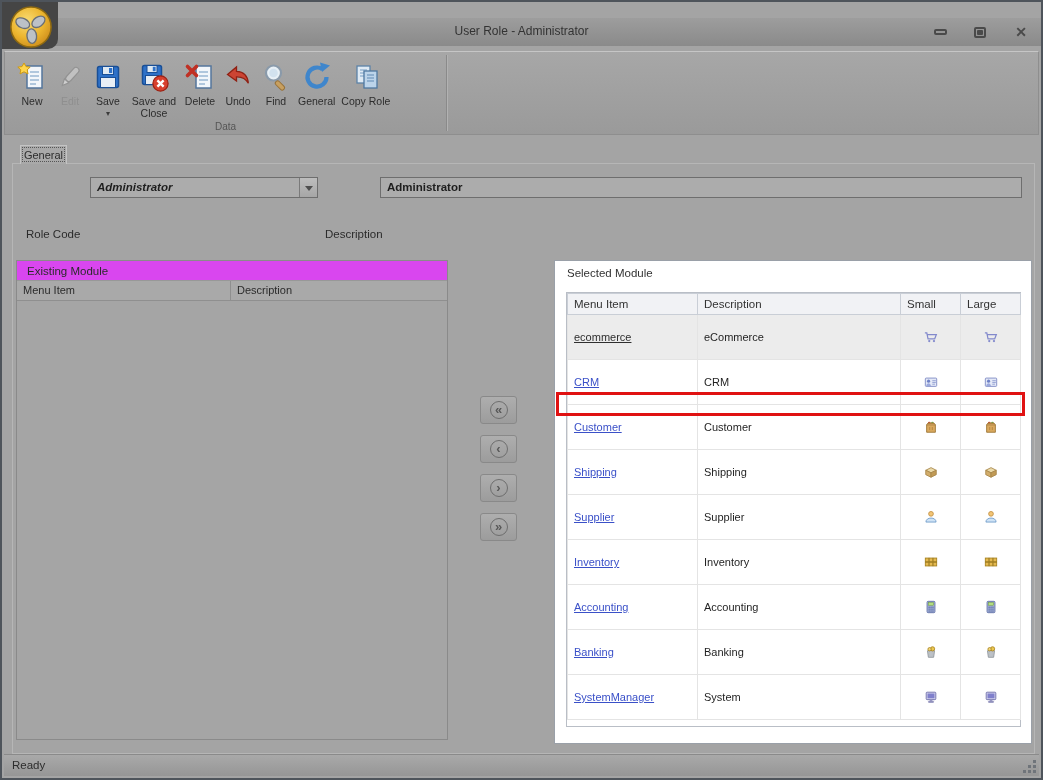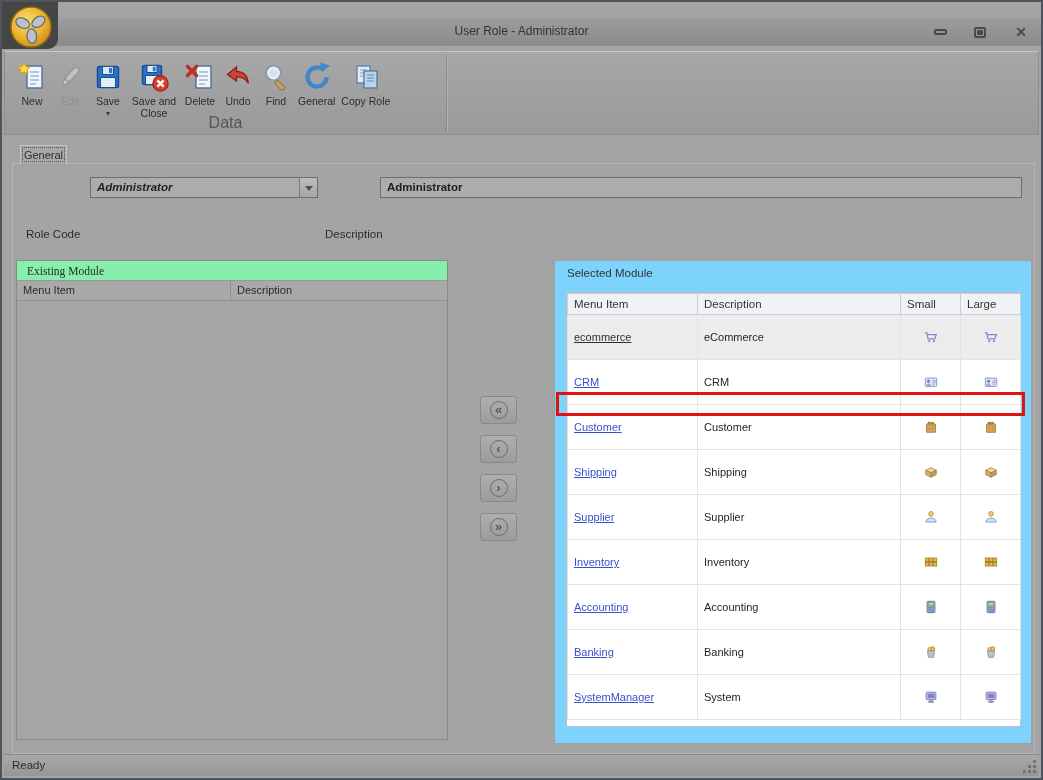"Data" .rb-group-label { font-size: 16px -> 10px }
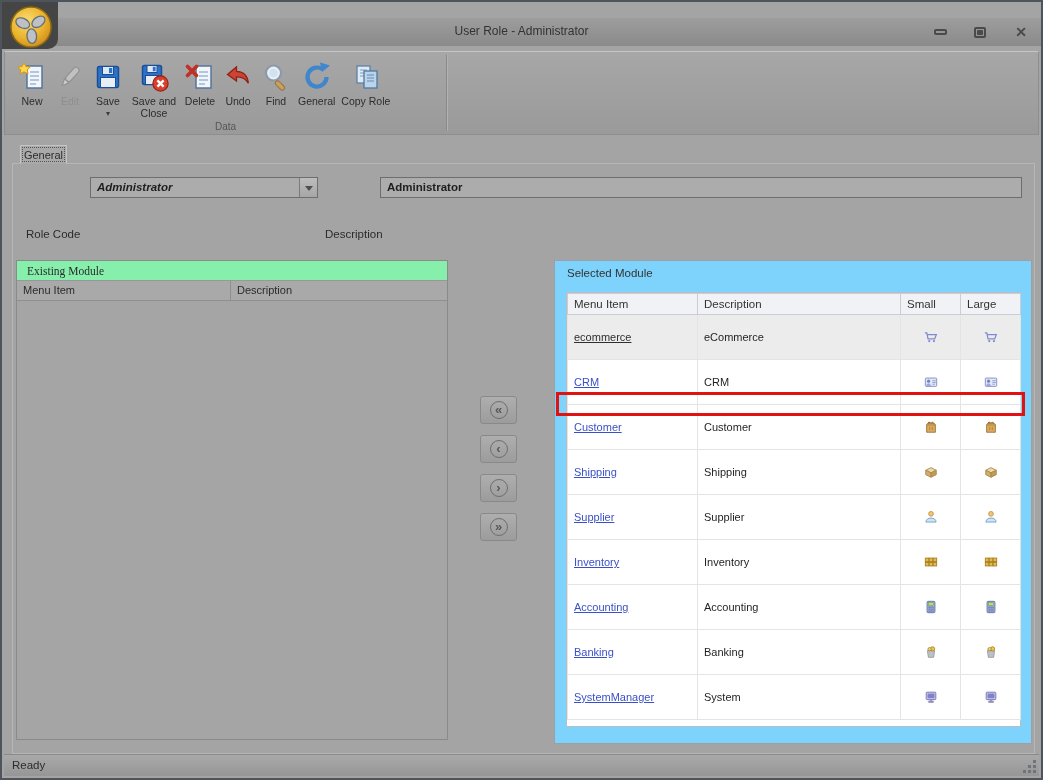"Existing Module" .exist-title { background: #86efac -> #d946ef; font-family: Liberation Serif, serif -> none }
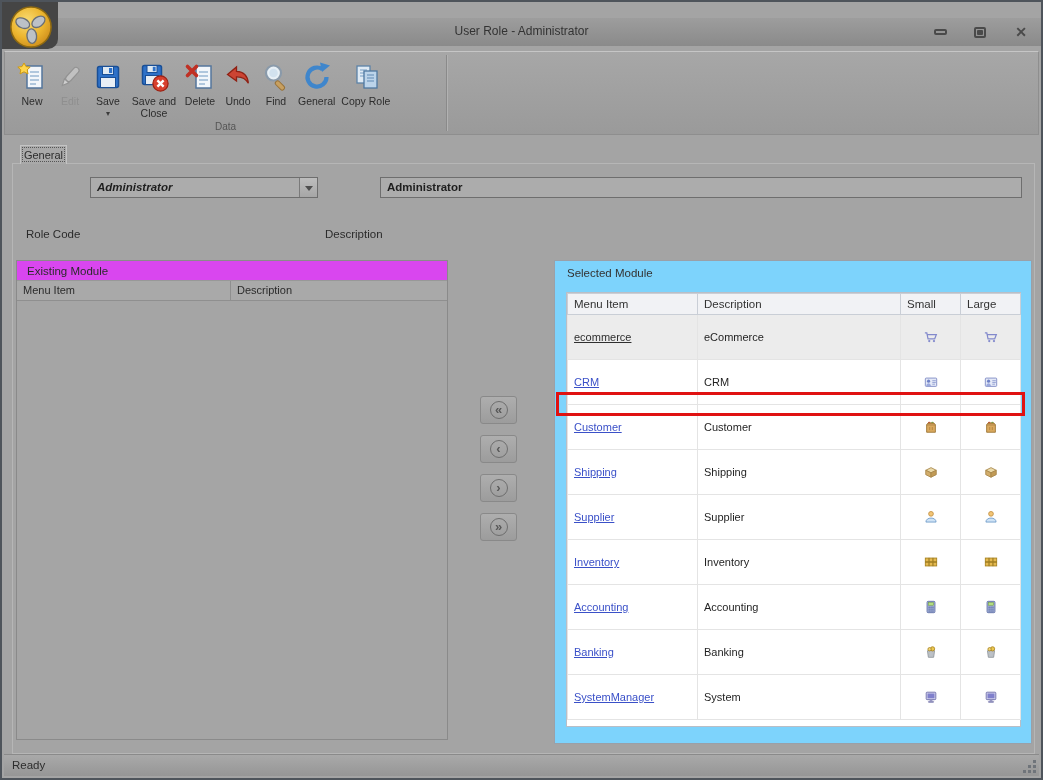"Selected Module" .sel-panel { background: #7dd3fc -> #ffffff }
